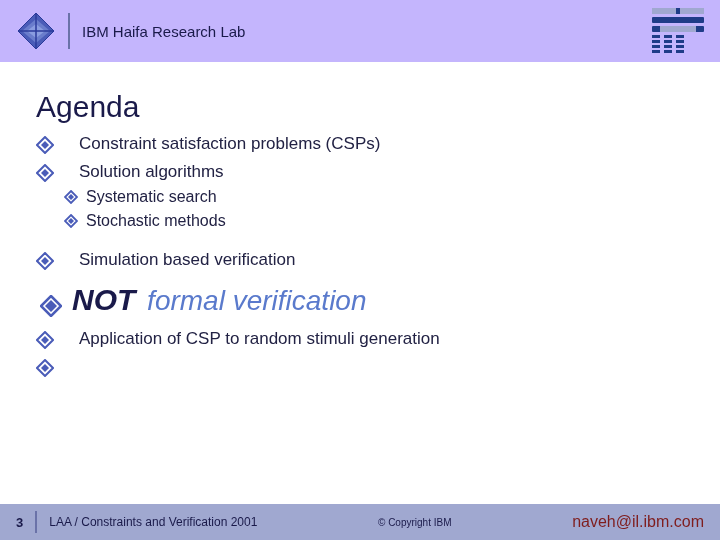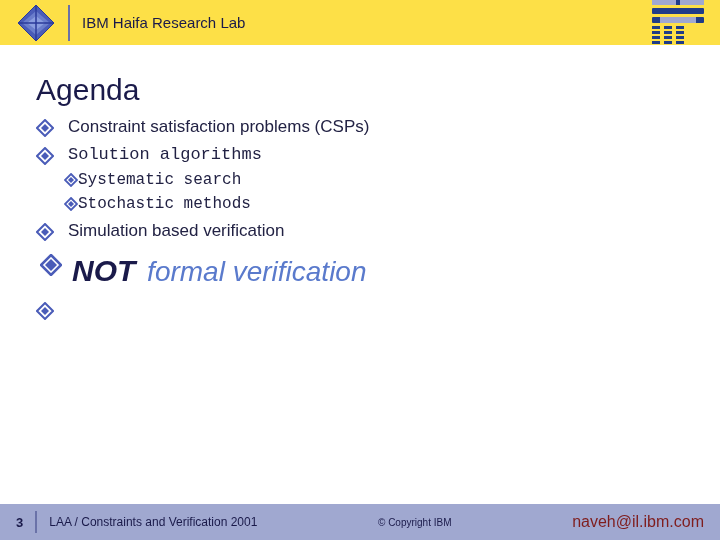"IBM Haifa Research Lab" .header { background: #fde047 -> #c4b5fd; height: 45px -> 62px }
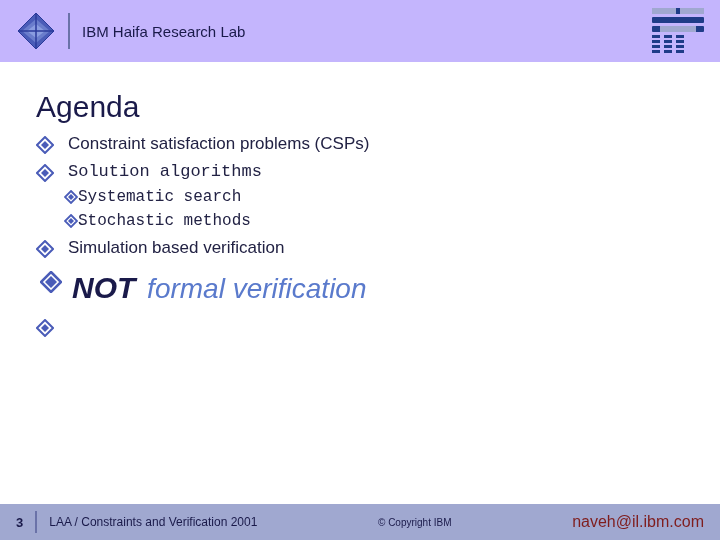"Constraint satisfaction problems (CSPs)" .agenda-item { gap: 14px -> 25px }
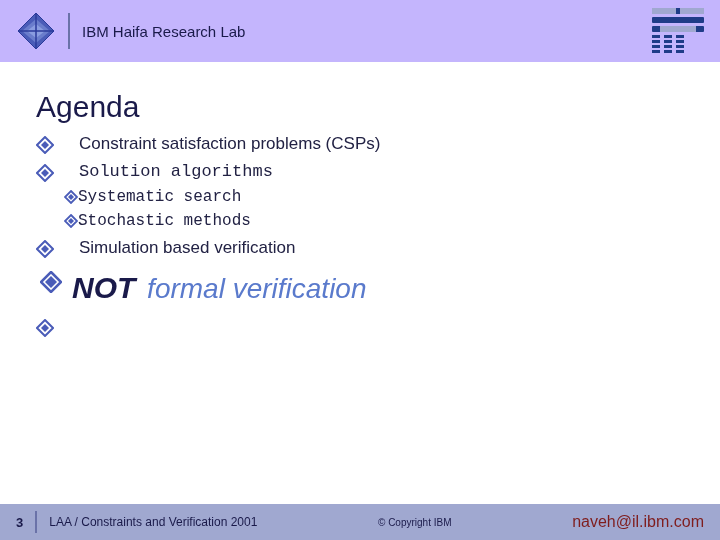"Solution algorithms" div { font-family: Liberation Mono, monospace -> none; margin-bottom: 8px -> 20px }
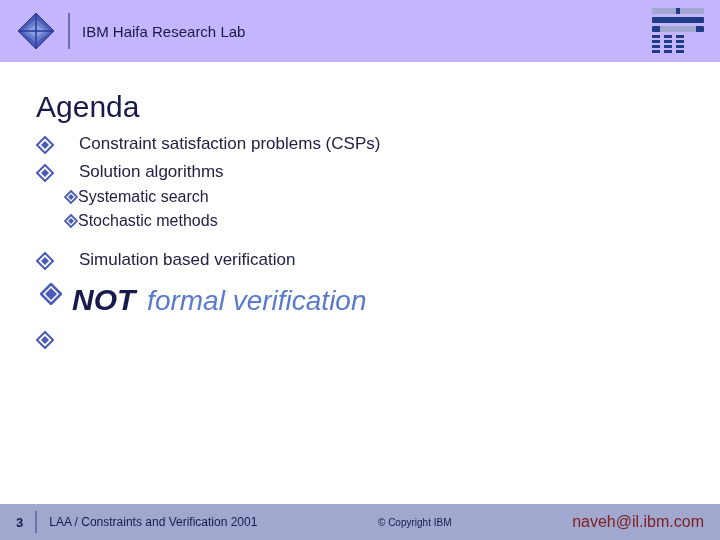"Systematic search" .sub-item { gap: none -> 8px }
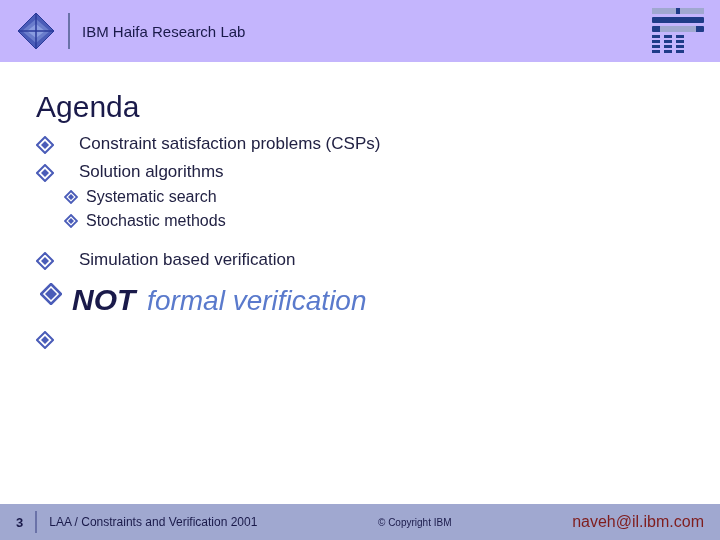"NOT formal verification" .highlight-item { align-items: flex-start -> flex-end }
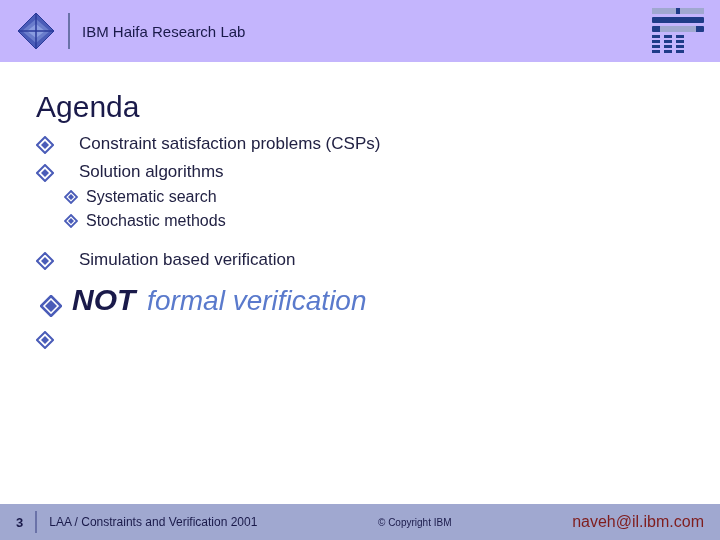"Application of CSP to random" div.agenda-item { html: none -> <div> <svg> <polygon></polygon> <polygon></polygon> </svg> <span>Application of CSP to random stimuli generation</span> </div> }
